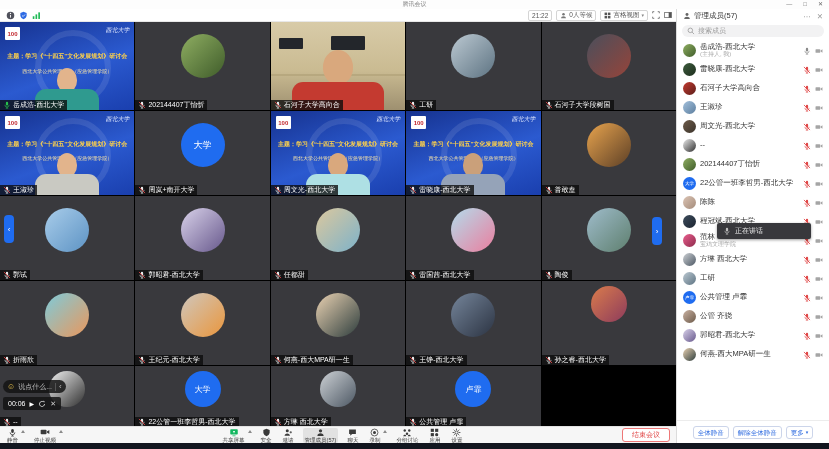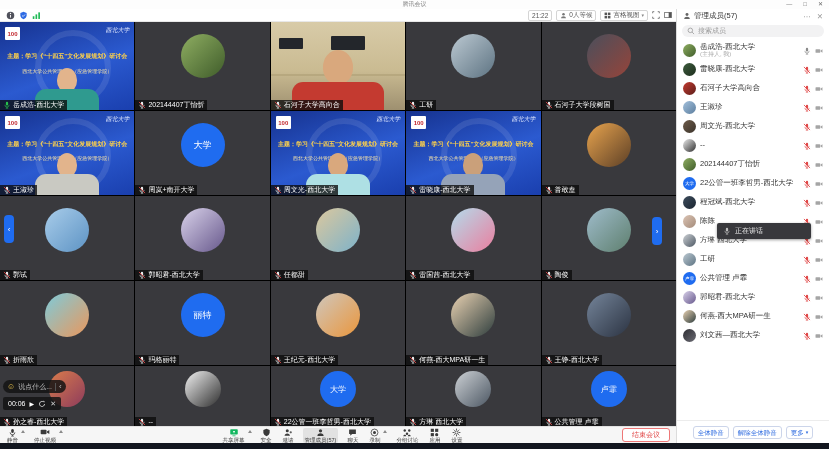"程冠斌-西北大学" div.mrow { order: before "陈陈" -> after "陈陈" }
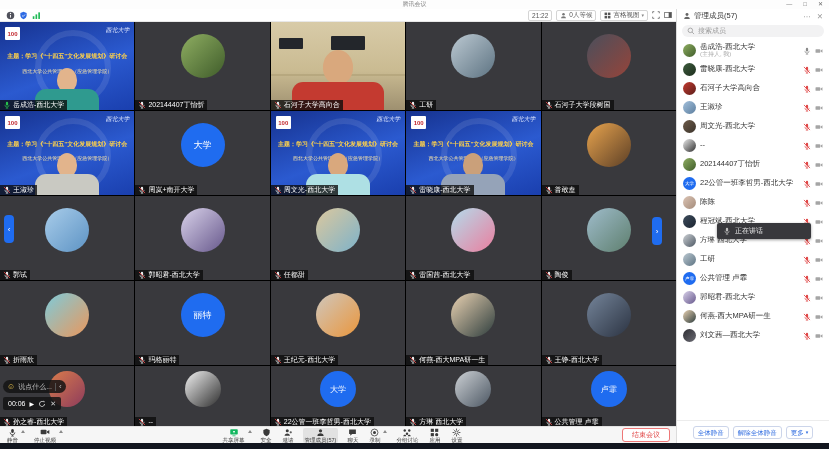"范林" div.mrow { html: none -> <div> <div></div> <div> <span>范林</span> <span>宝鸡文理学院</span> </div> <div> <span> <svg> <rect></rect> <path></path> <line></line> <line></line> <line></line> </svg> </span> <span> <svg> <rect></rect> <path></path> </svg> </span> </div> </div> }
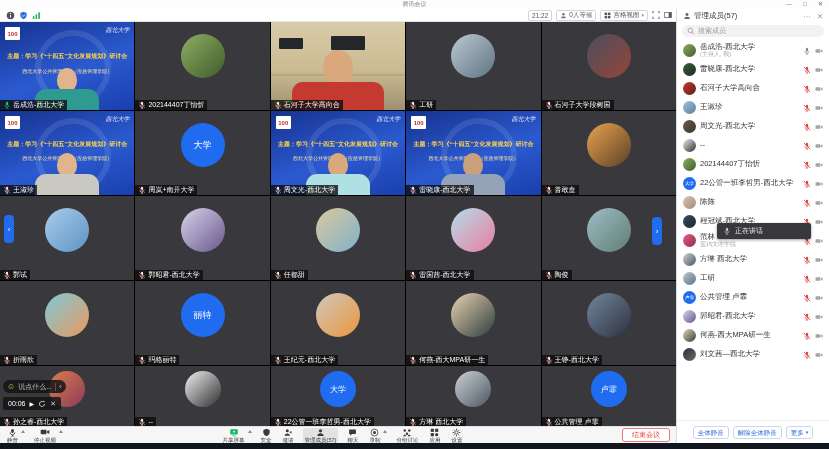"丽特" div.tile { html: <div> <div>丽特</div> <div> <span> <svg> <rect></rect> <path></path> <line></line> <line></line> <line></line> </svg> </span> <span>玛格丽特</span> </div> </div> -> none }
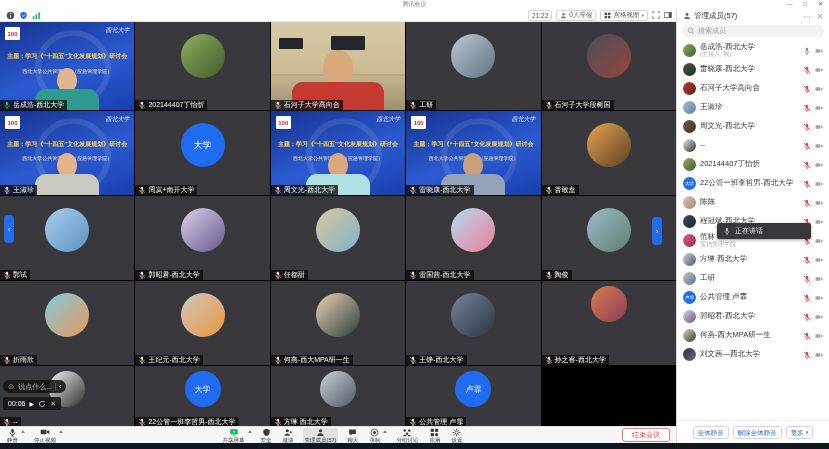"公管 齐骁" div.mrow { html: none -> <div> <div></div> <div> <span>公管 齐骁</span> </div> <div> <span> <svg> <rect></rect> <path></path> <line></line> <line></line> <line></line> </svg> </span> <span> <svg> <rect></rect> <path></path> </svg> </span> </div> </div> }
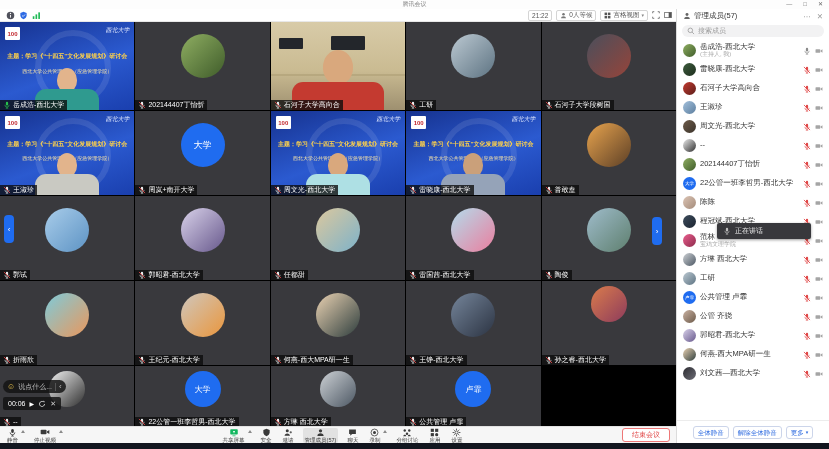"刘文茜—西北大学" div.mrow { html: <div> <div></div> <div> <span>刘文茜—西北大学</span> </div> <div> <span> <svg> <rect></rect> <path></path> <line></line> <line></line> <line></line> </svg> </span> <span> <svg> <rect></rect> <path></path> </svg> </span> </div> </div> -> none }
